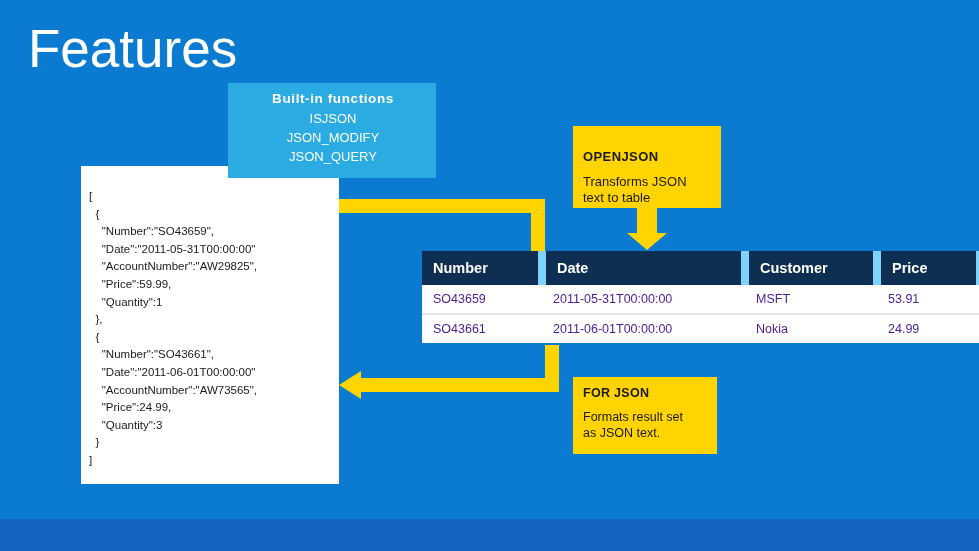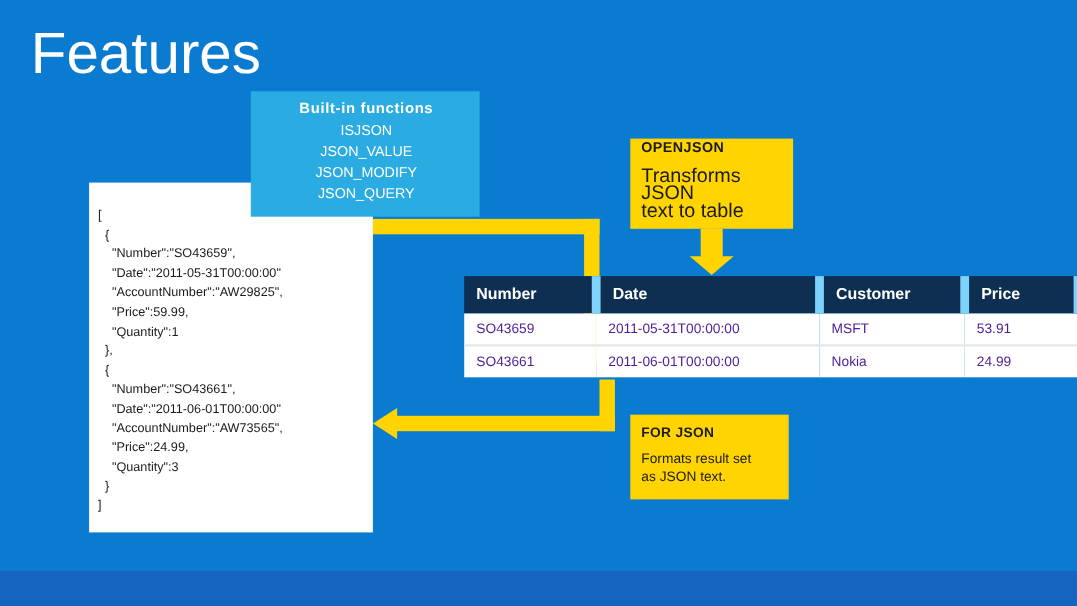"JSON_VALUE" div.ln { html: <div>JSON_VALUE</div> -> none }
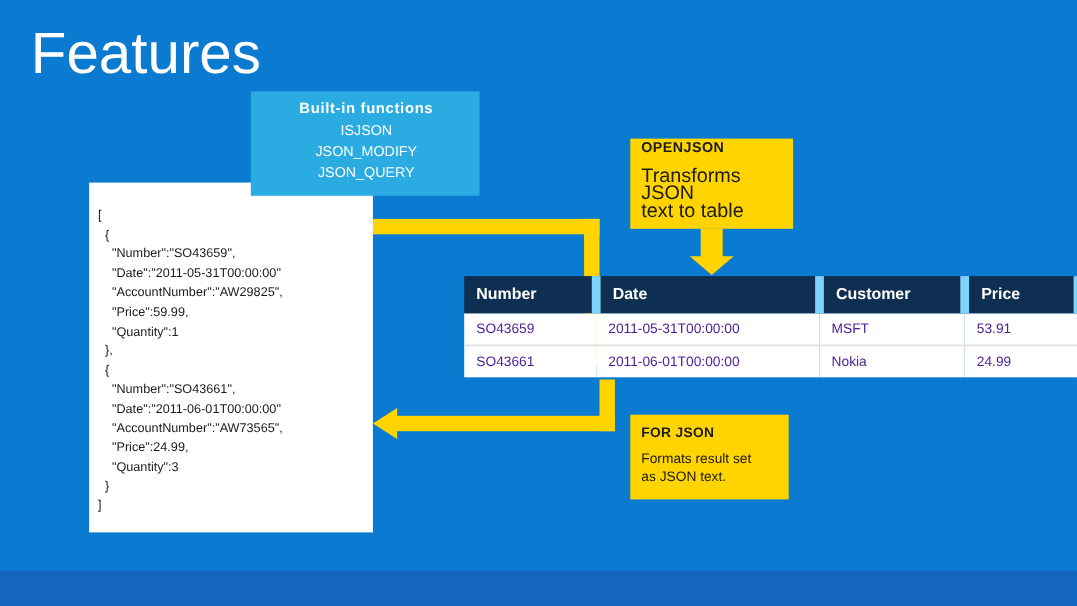"OPENJSON" .callout-openjson { padding: 0 10px 8px 10px -> 23px 10px 8px 10px }
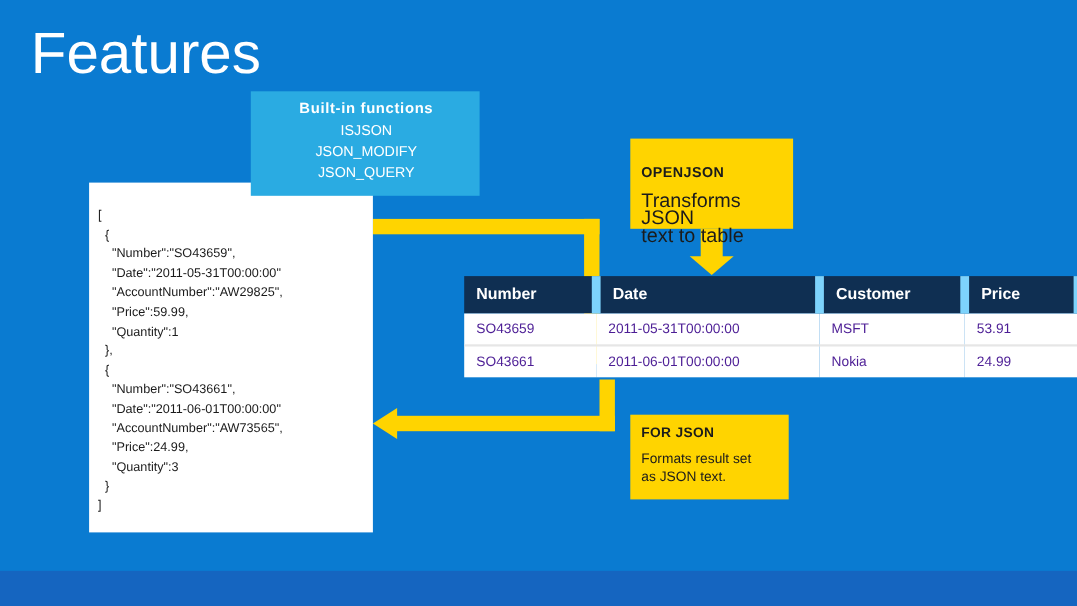"Transforms JSON" .callout-openjson .bd { font-size: 18px -> 13px }
